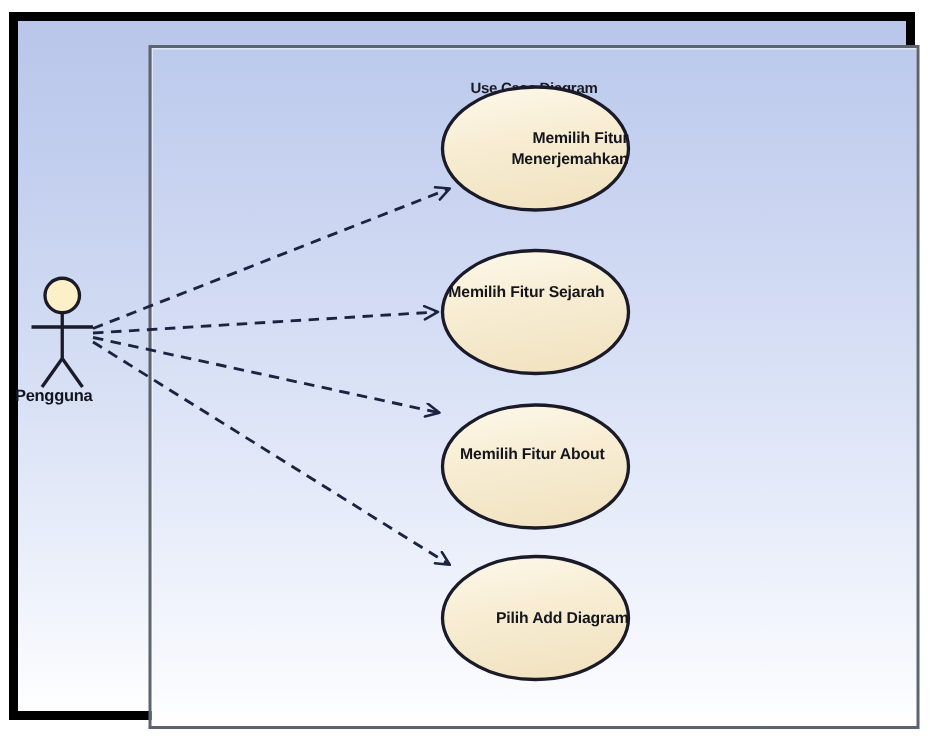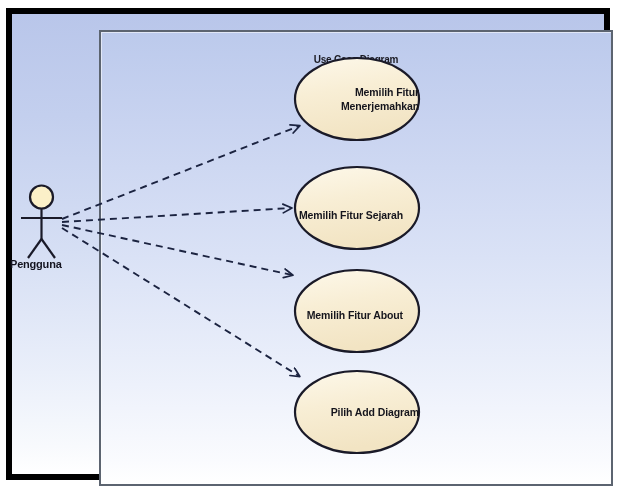"Memilih Fitur Sejarah" div.ellipse-label { top: 208px -> 188px }
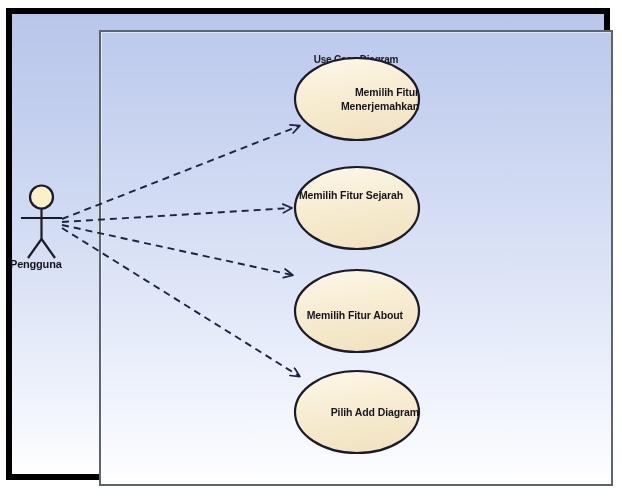"Memilih Fitur About" div.ellipse-label { top: 308px -> 296px }
